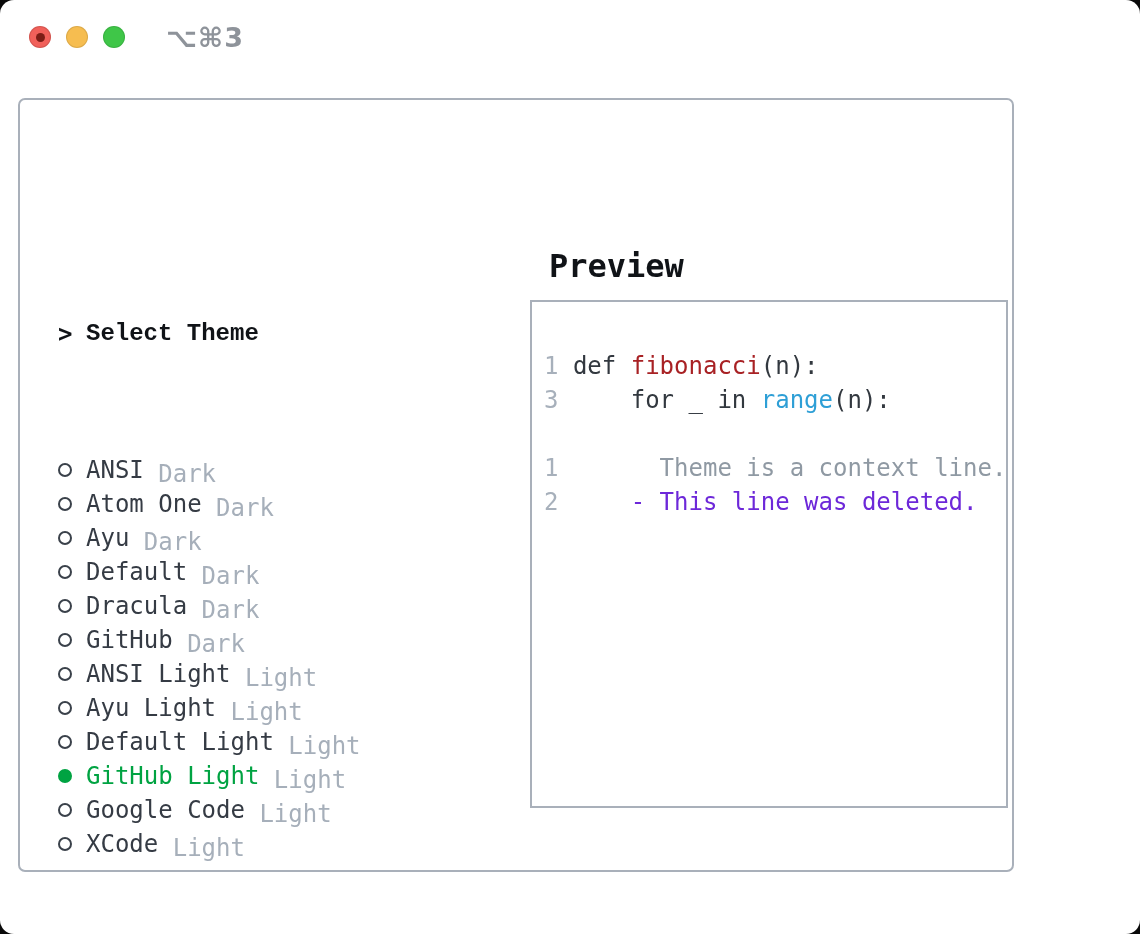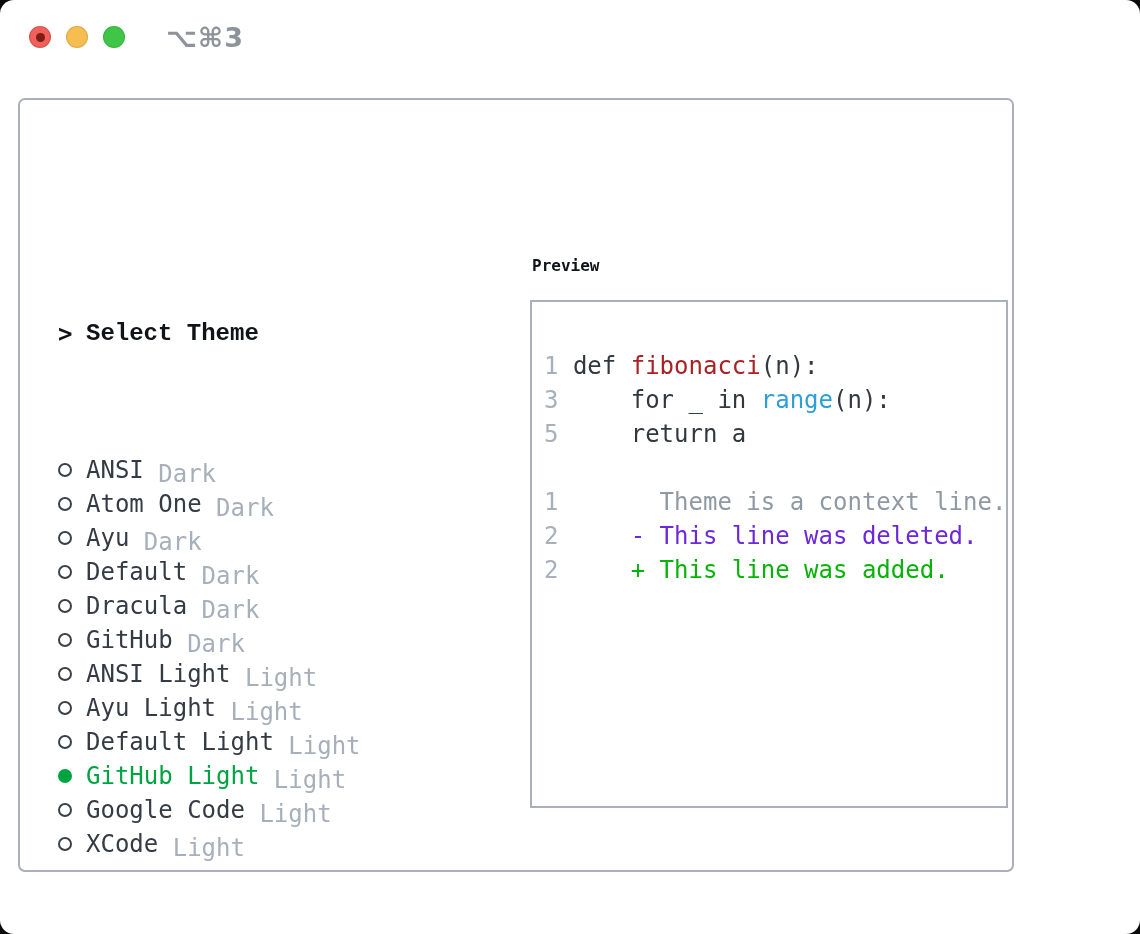"Preview" .preview-header { font-size: 16px -> 32px; left: 512px -> 529px }
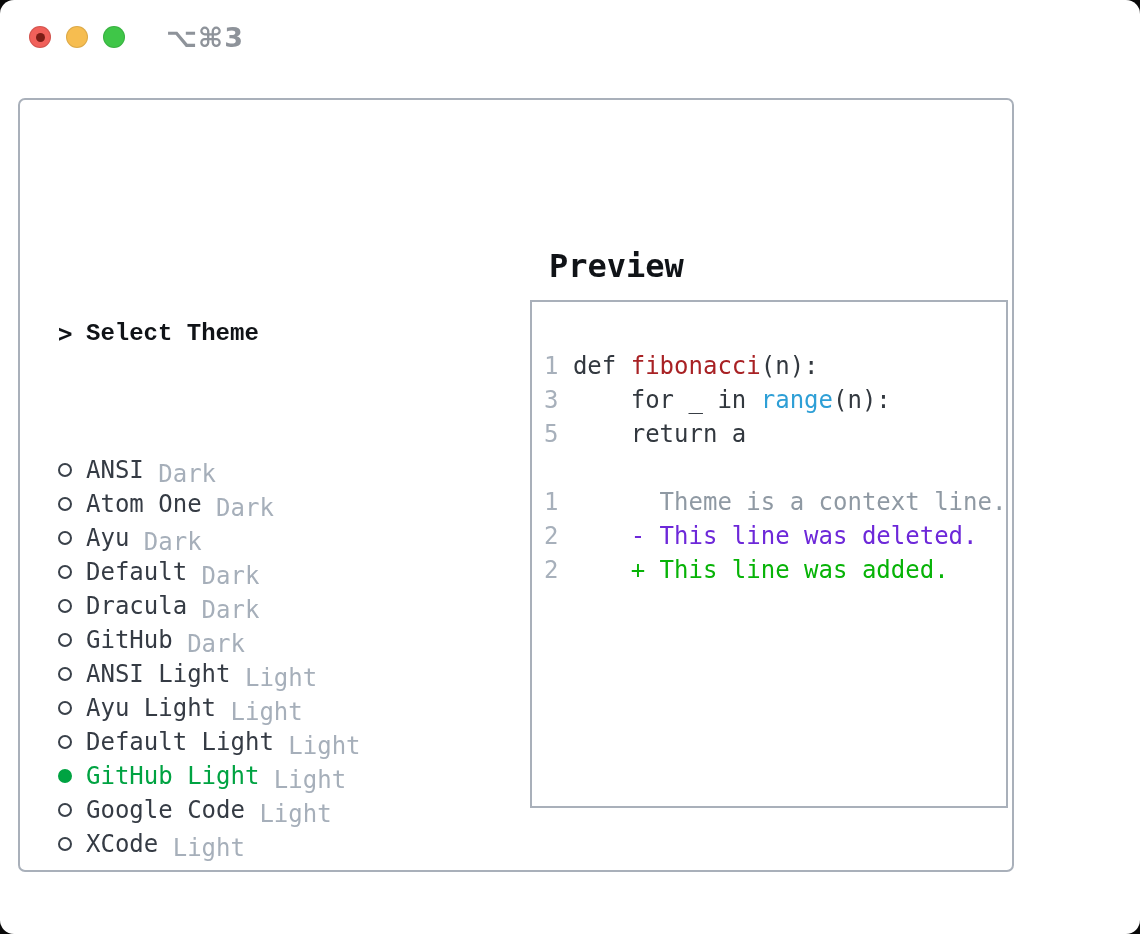"5 return a" div.code-line { html: <div><span>5 </span><span> return a</span></div> -> none }
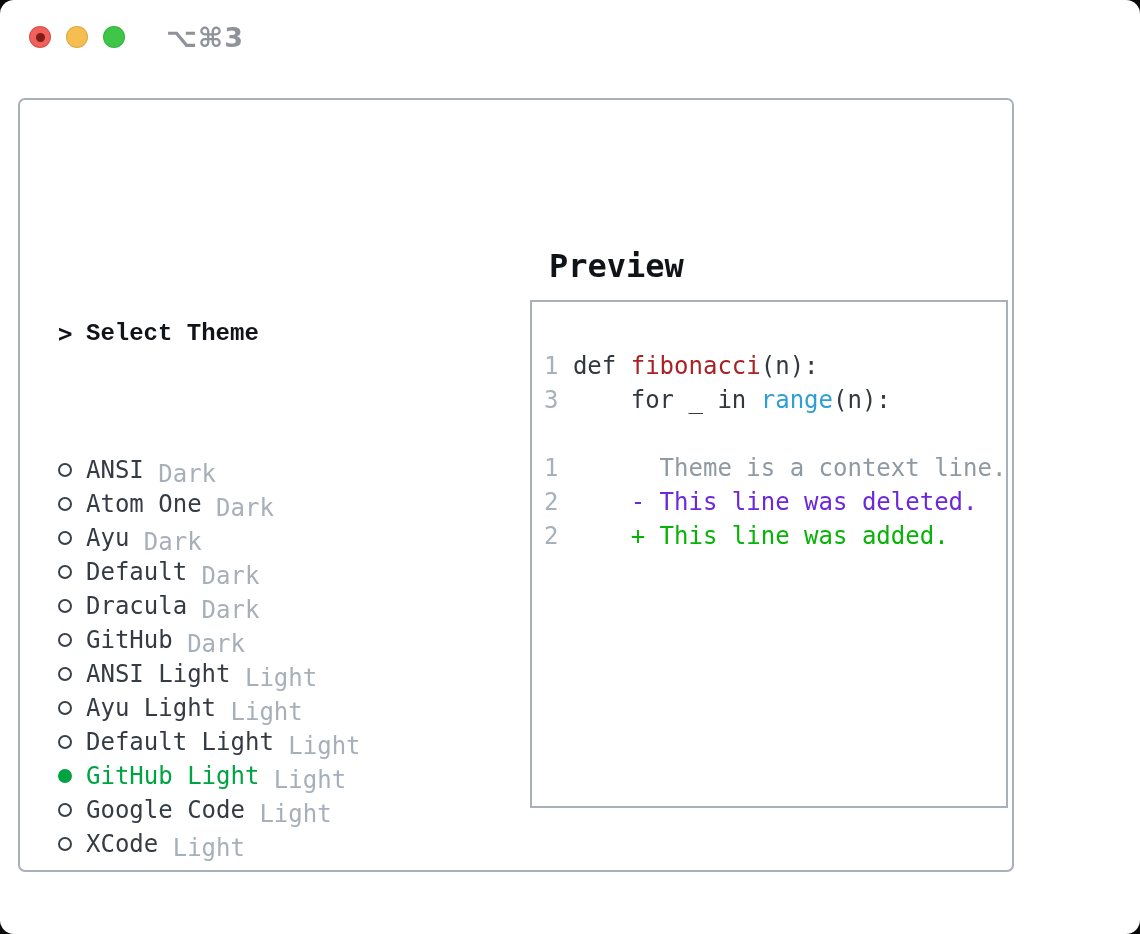"2 + This line was" div.code-line { html: <div><span>2 </span><span> + This line was added.</span></div> -> none }
